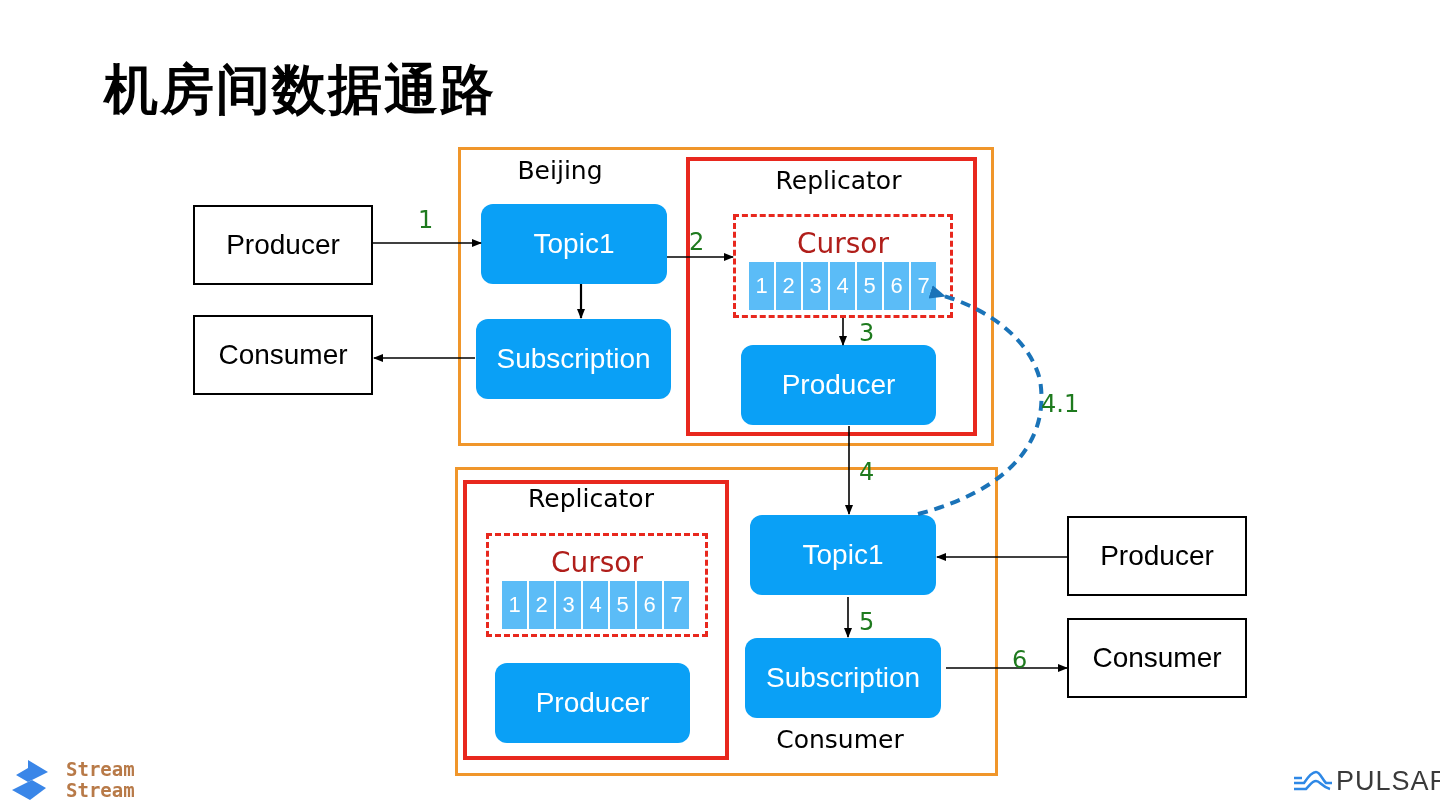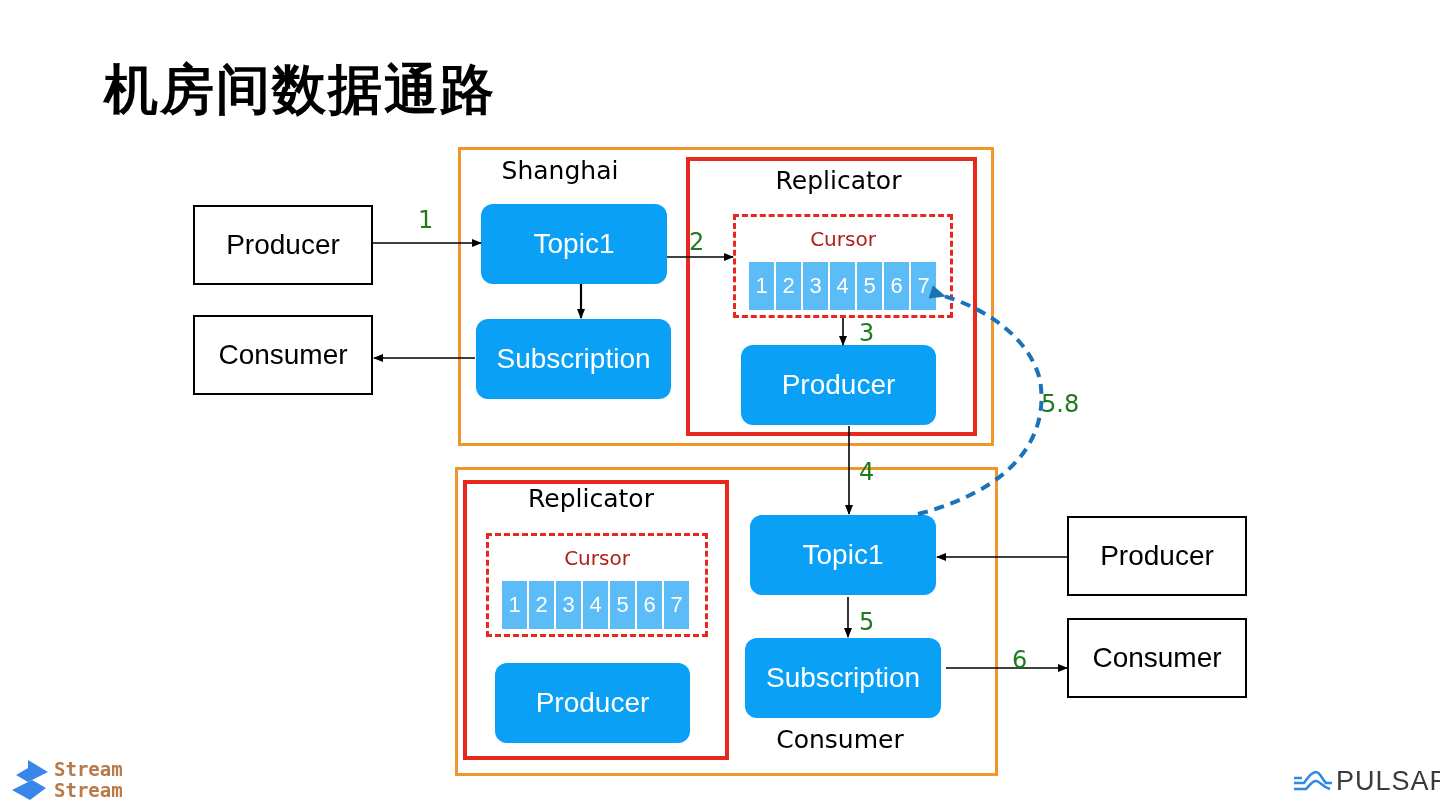"Shanghai" div.abs { text: Shanghai -> Beijing }
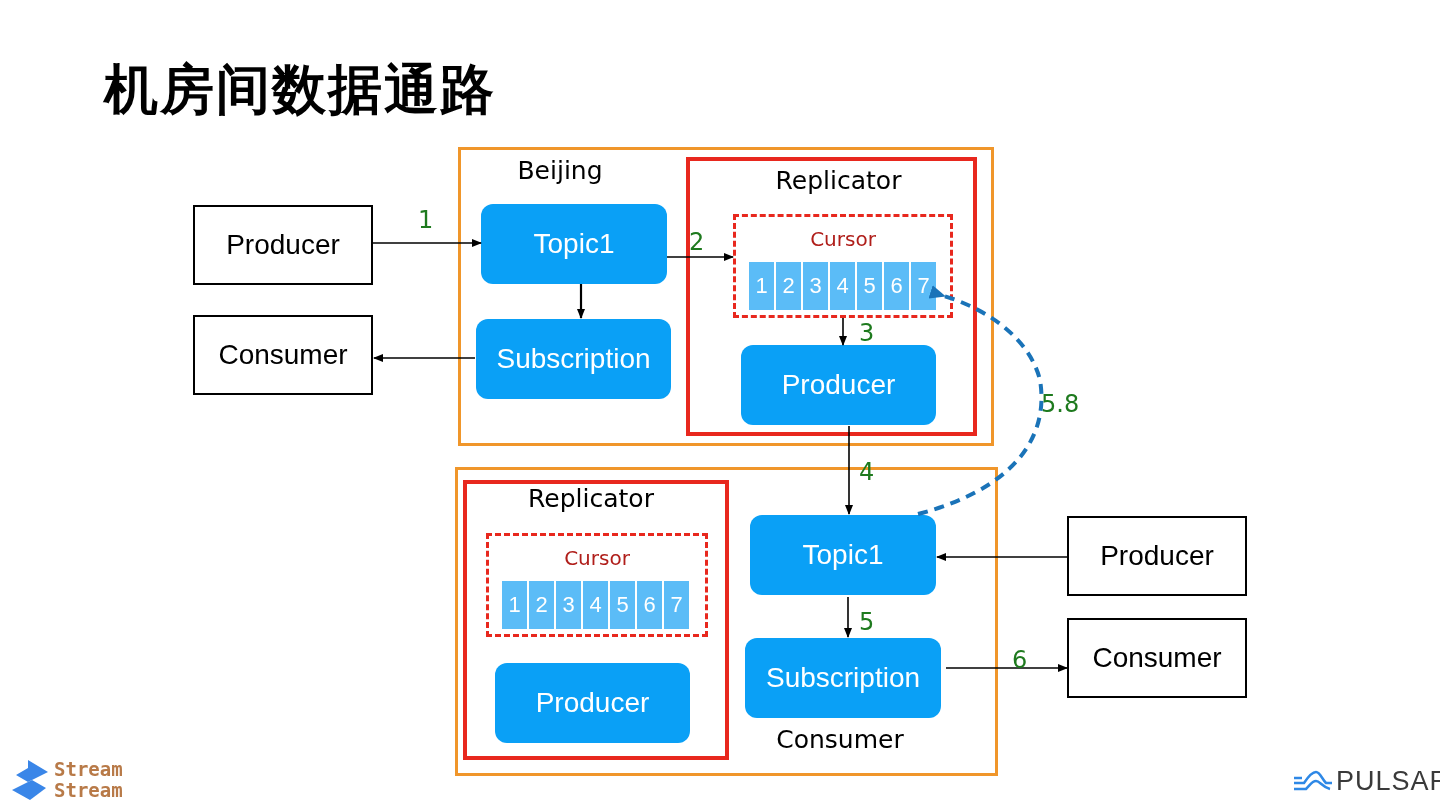"Cursor" .label-red { font-size: 20px -> 28px }
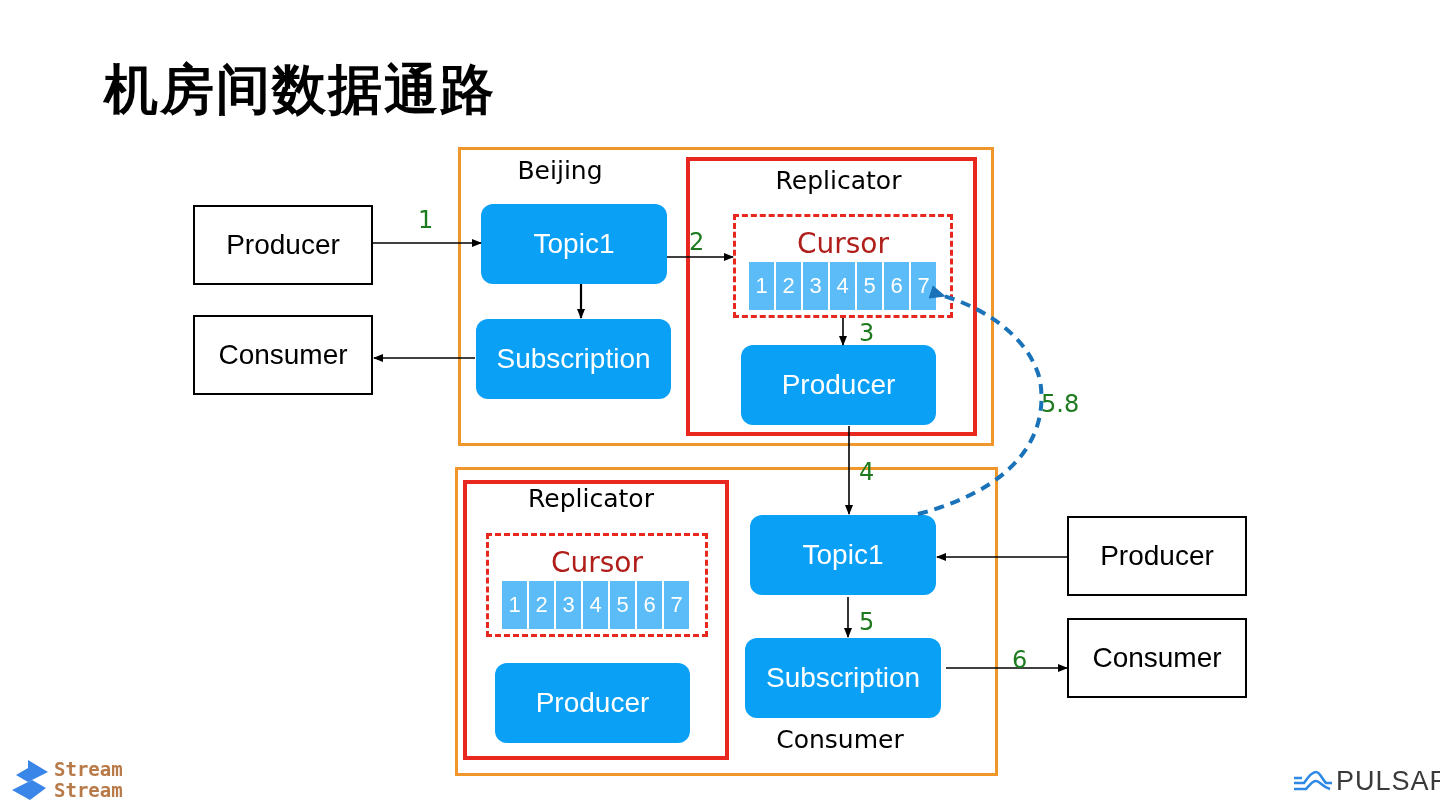"5.8" div.abs { text: 5.8 -> 4.1 }
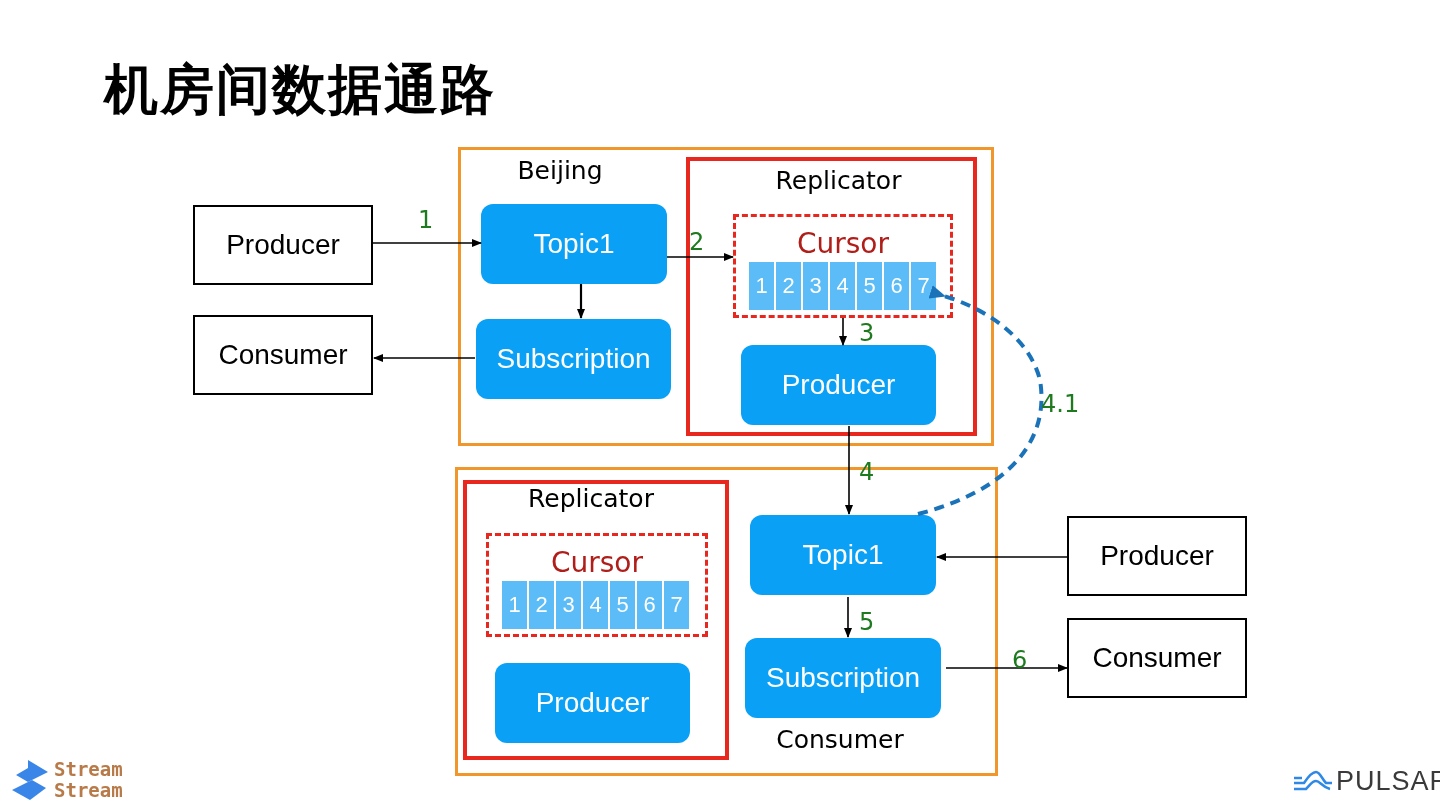"Stream" .logo-sn-text { margin-left: none -> 12px }
